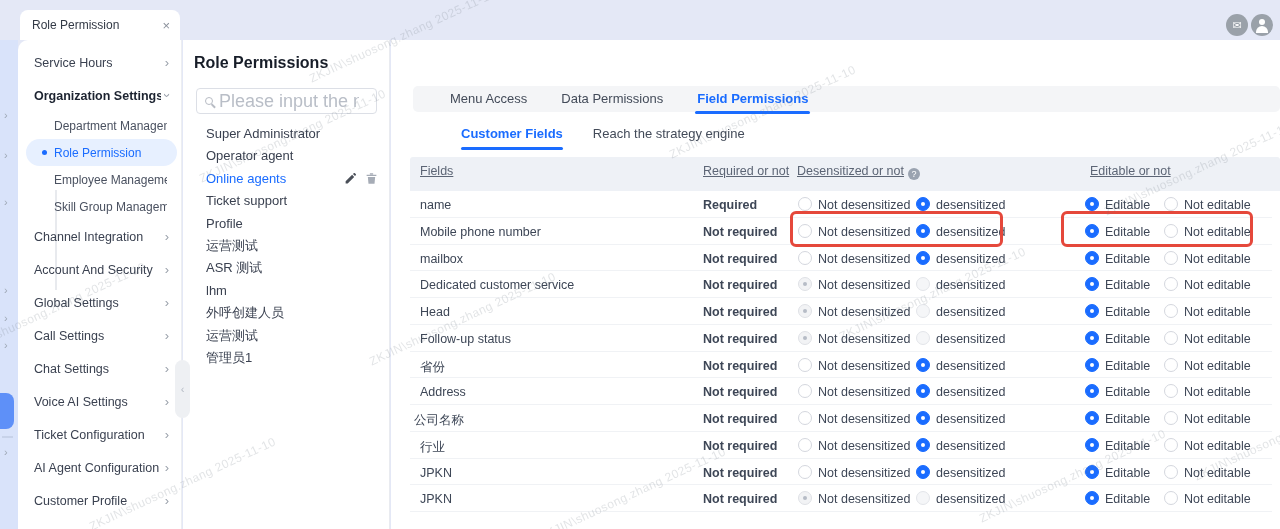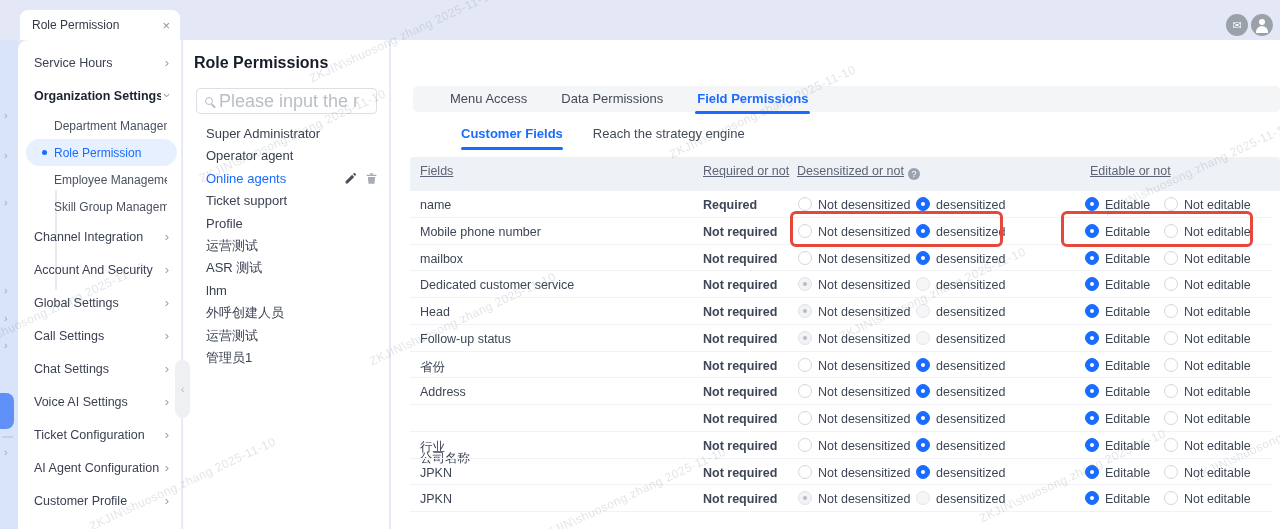"公司名称" span.c { left: 10px -> 4px; margin-top: 38px -> none }
